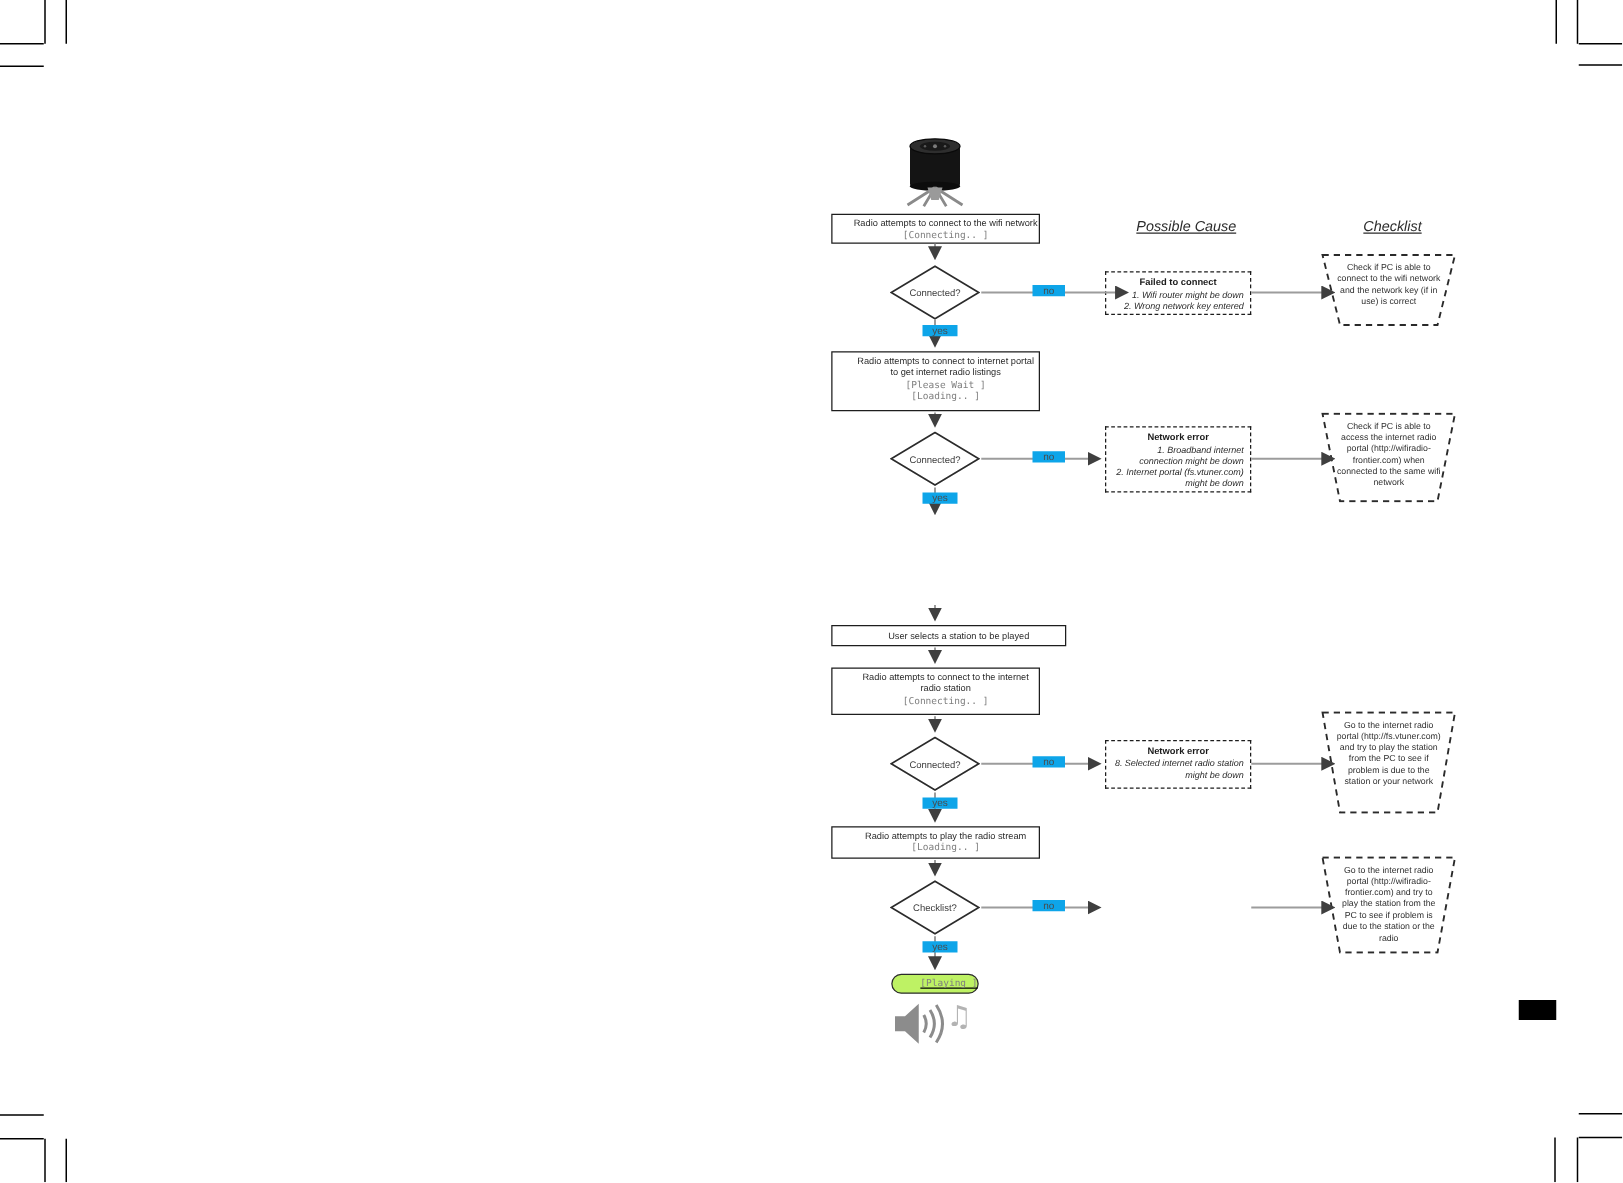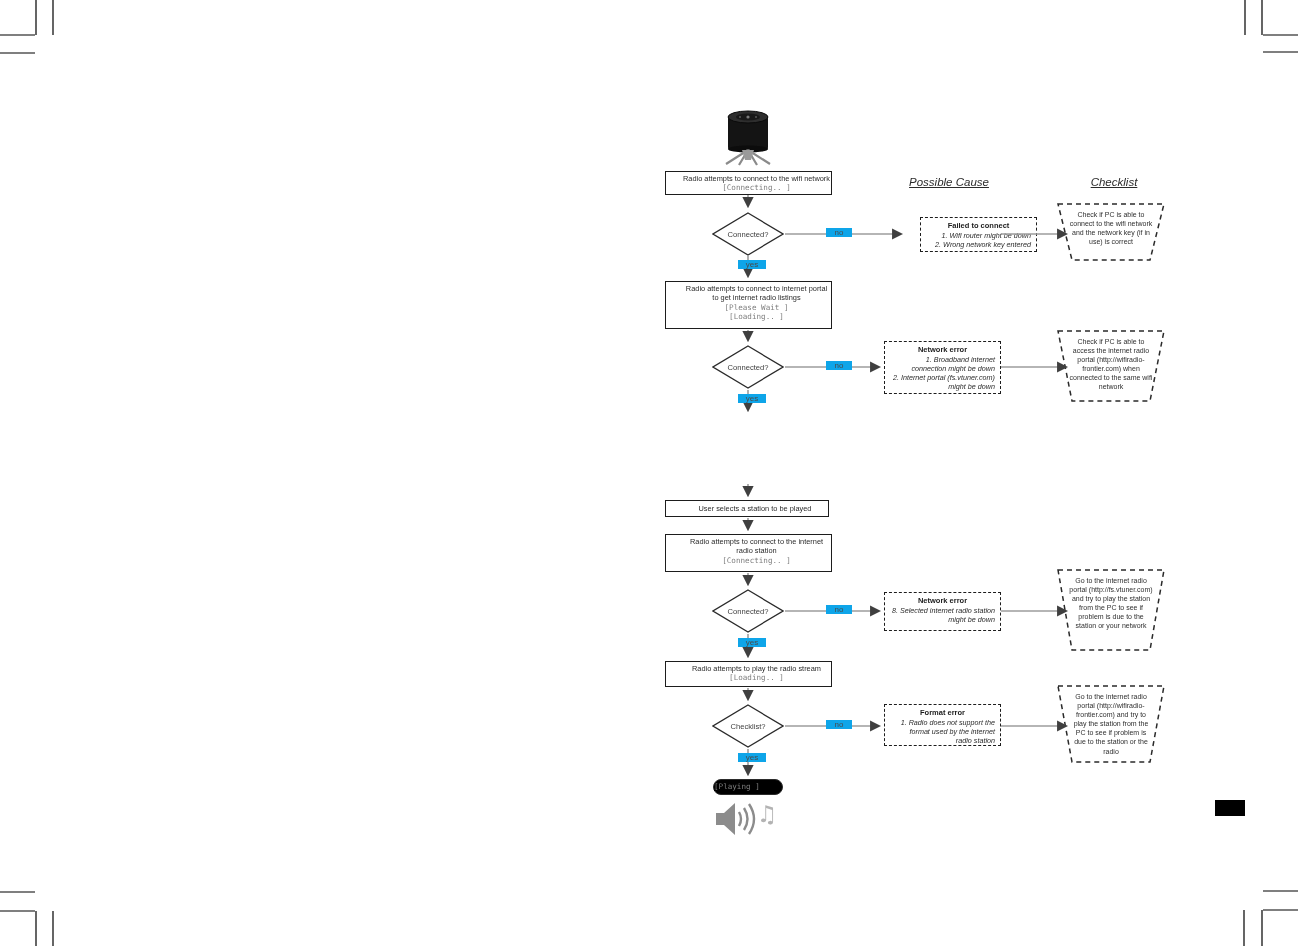"Failed to connect" div.node { margin-left: 36px -> none }
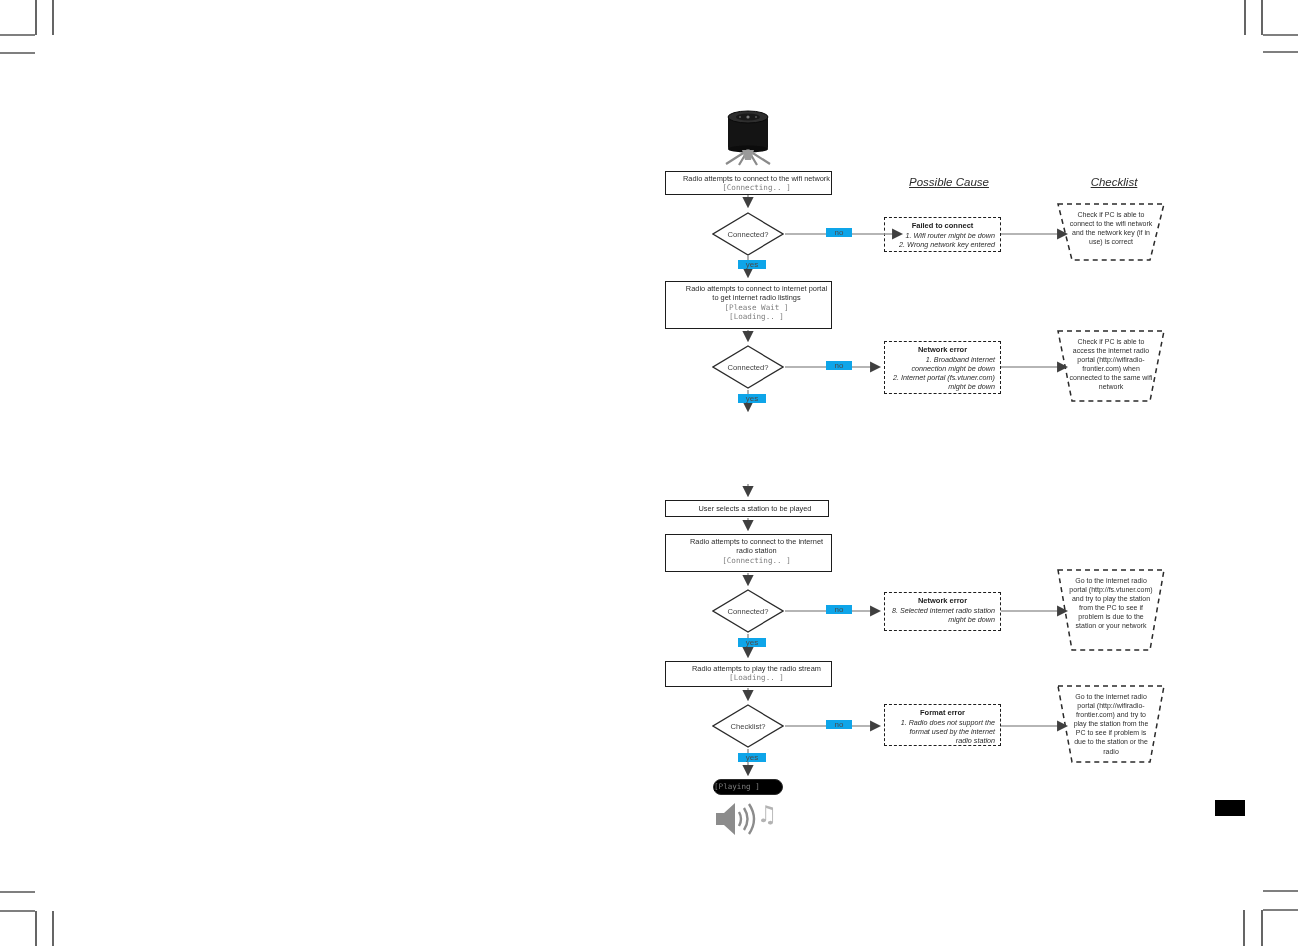"User selects a station to" div.node { width: 164px -> 188px }
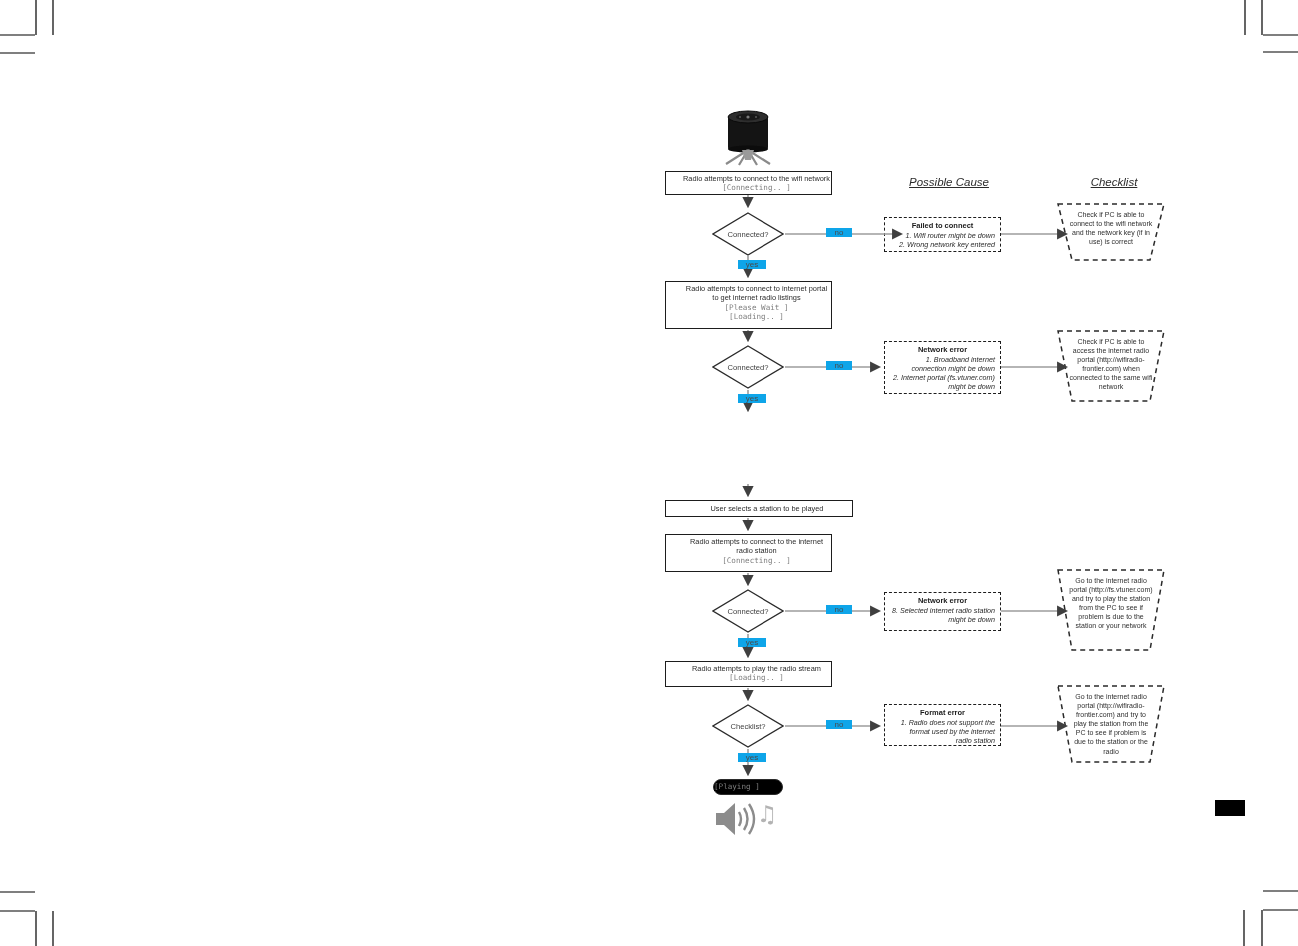"Format error" div.node { html: <div> <div>Format error</div> <div>1. Radio does not support the format used by the internet radio station</div> </div> -> none }
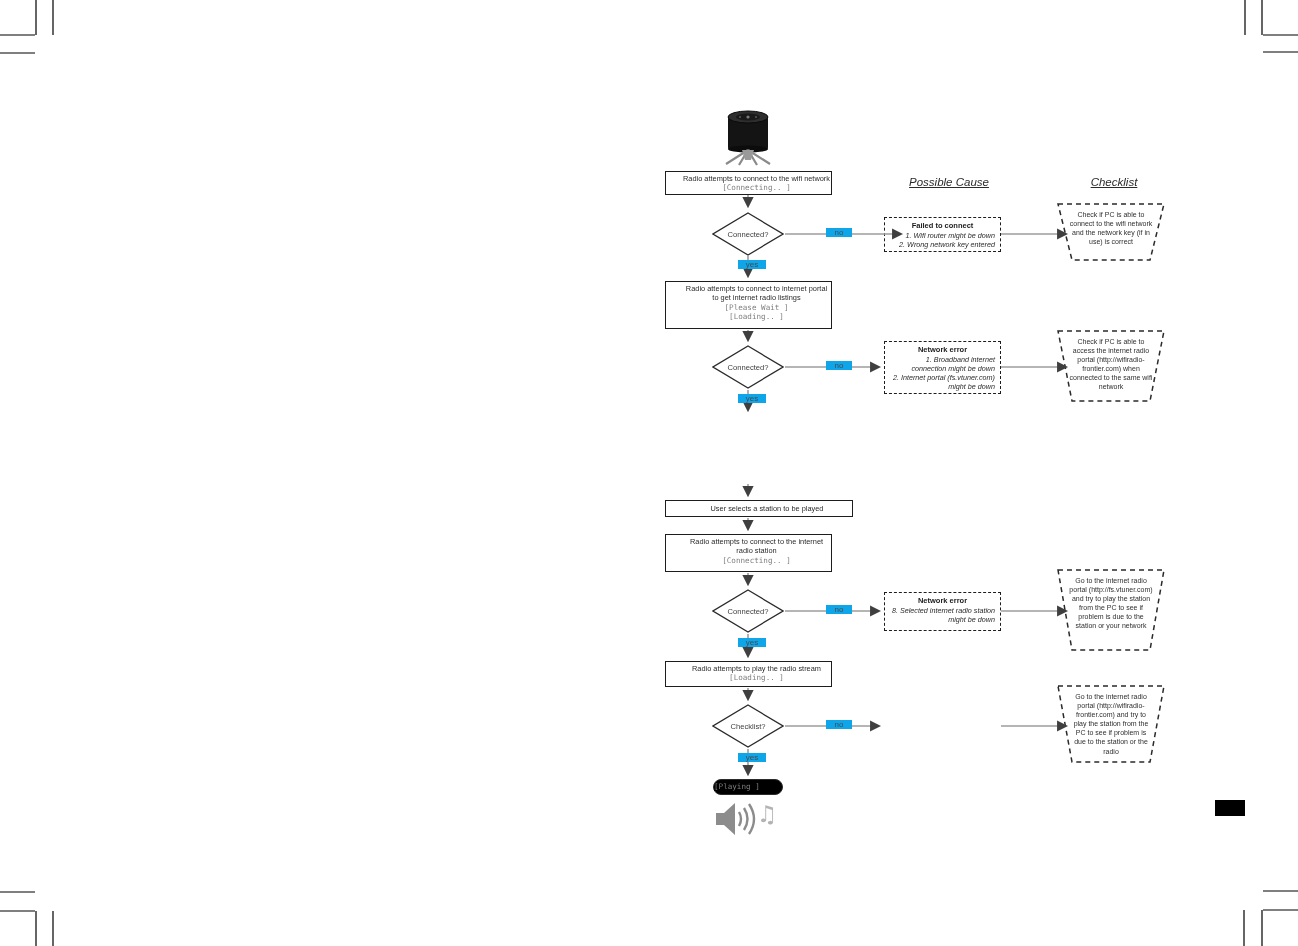"[Playing ]" .pill { background: #000000 -> #bef264; justify-content: flex-start -> flex-end }
